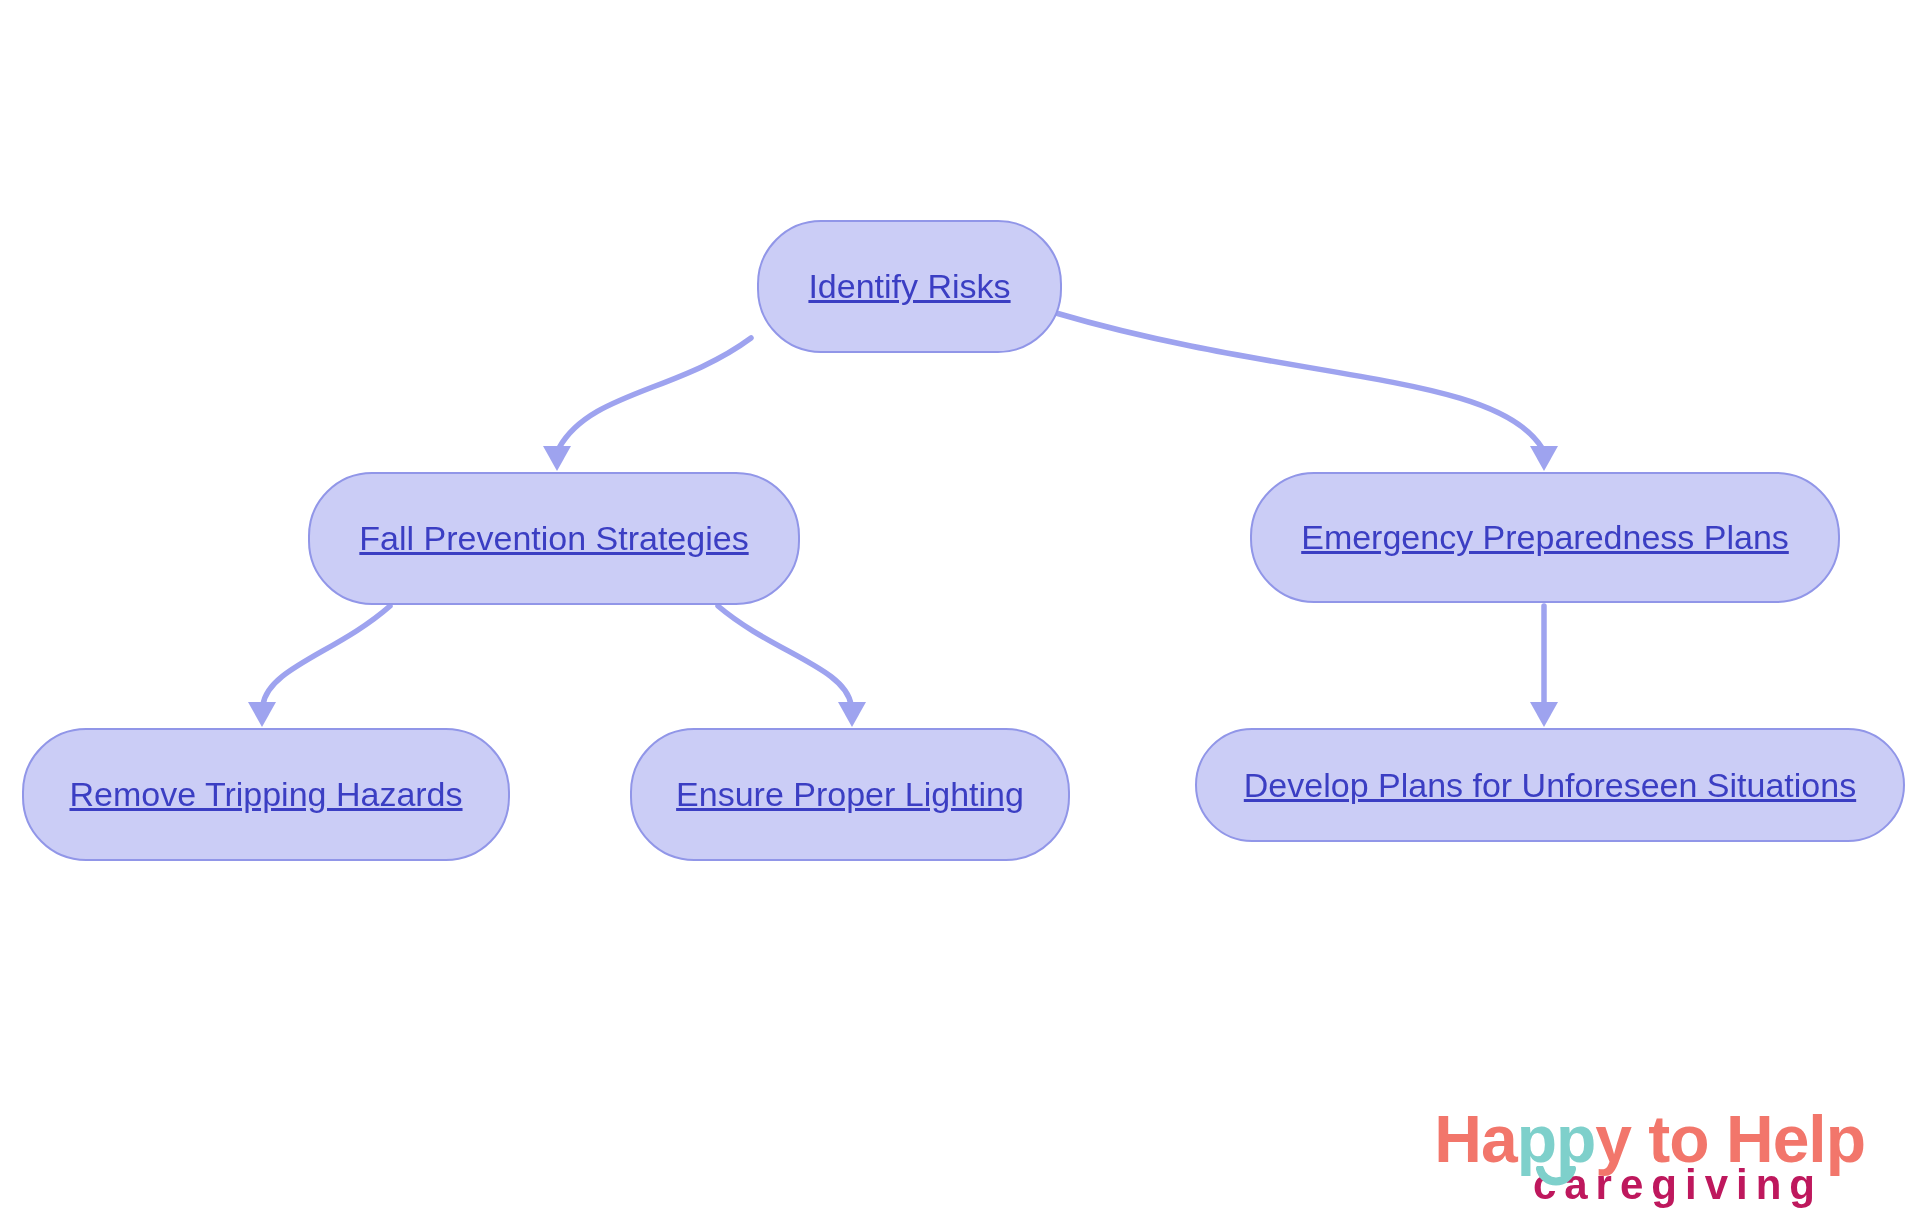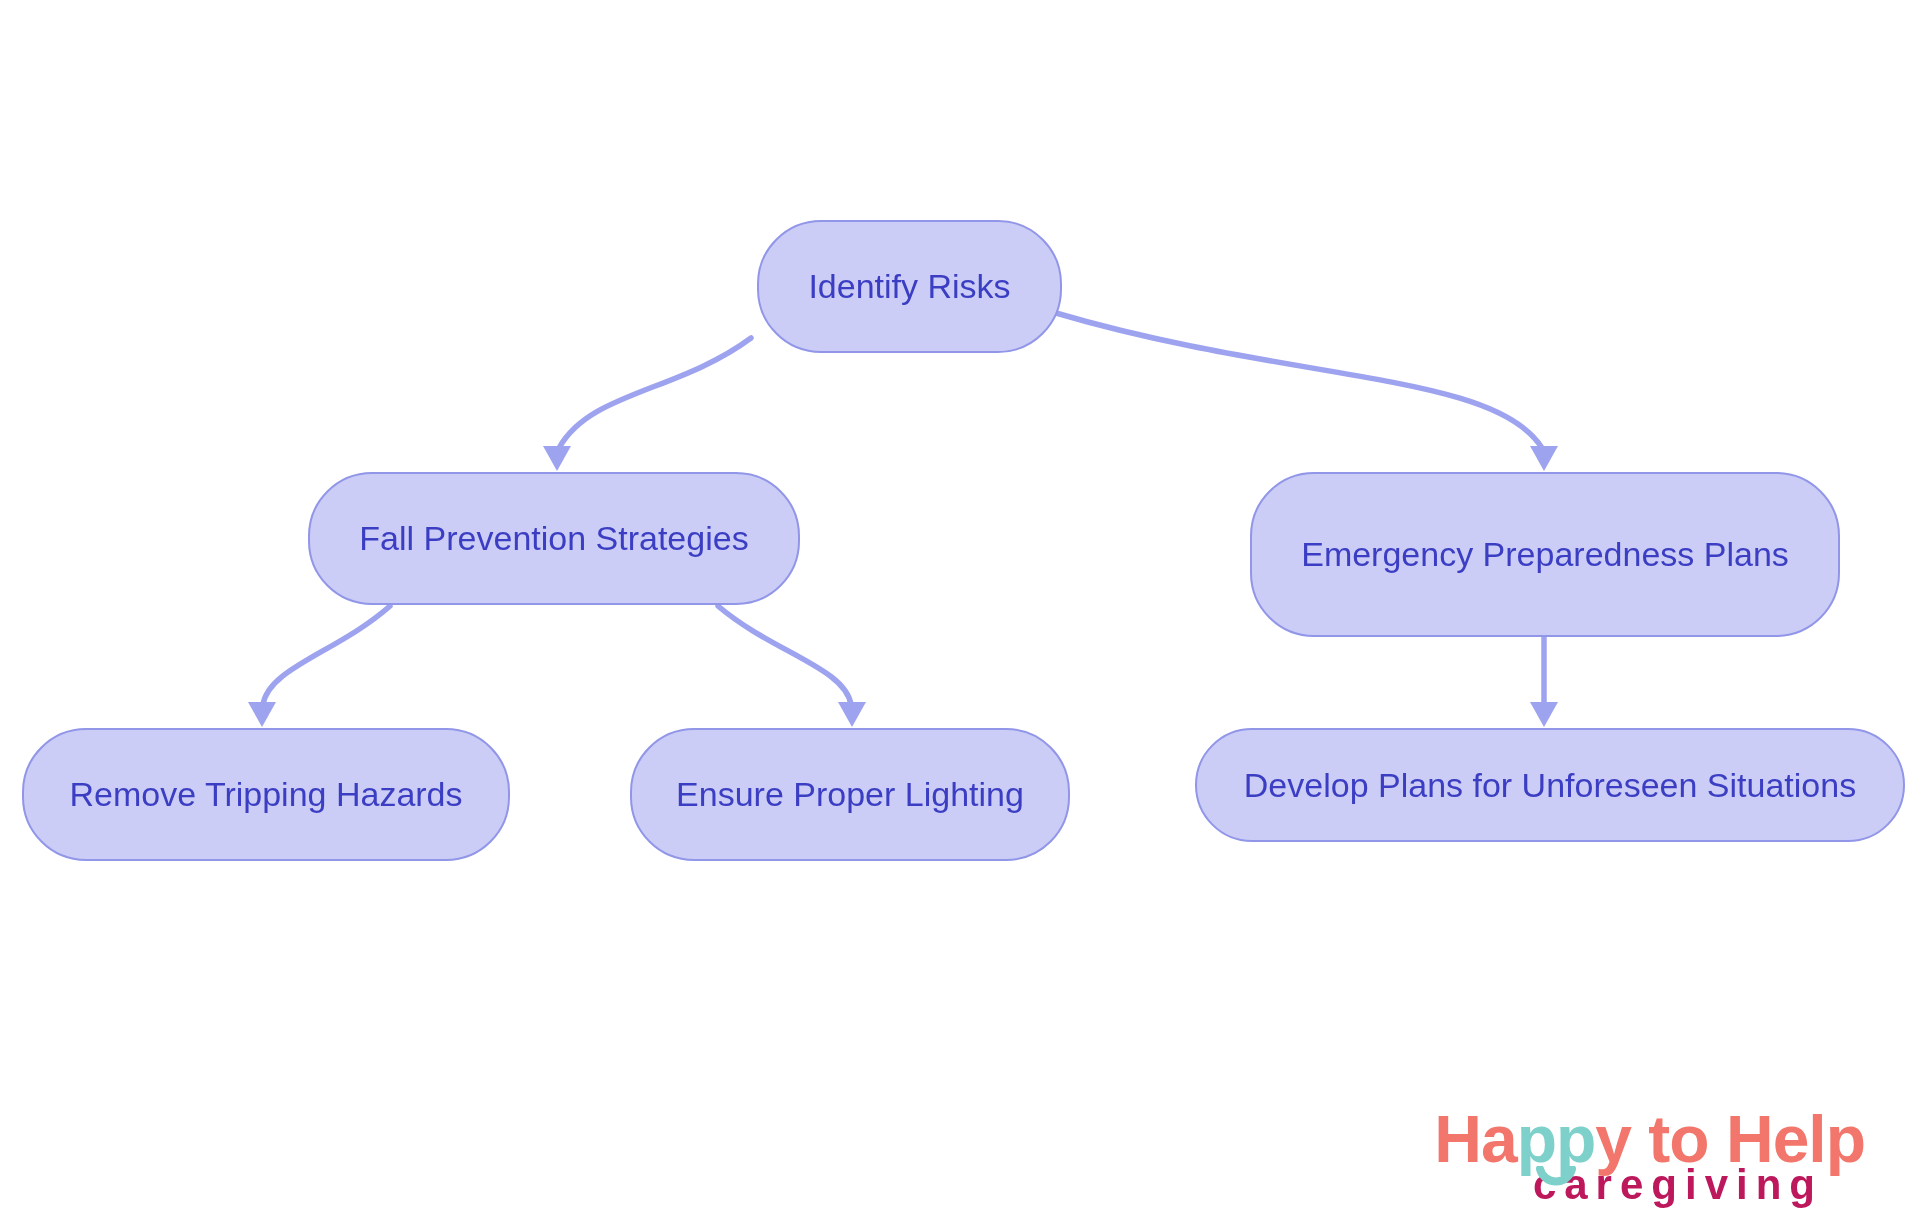"Identify Risks" .node { text-decoration: none -> underline }
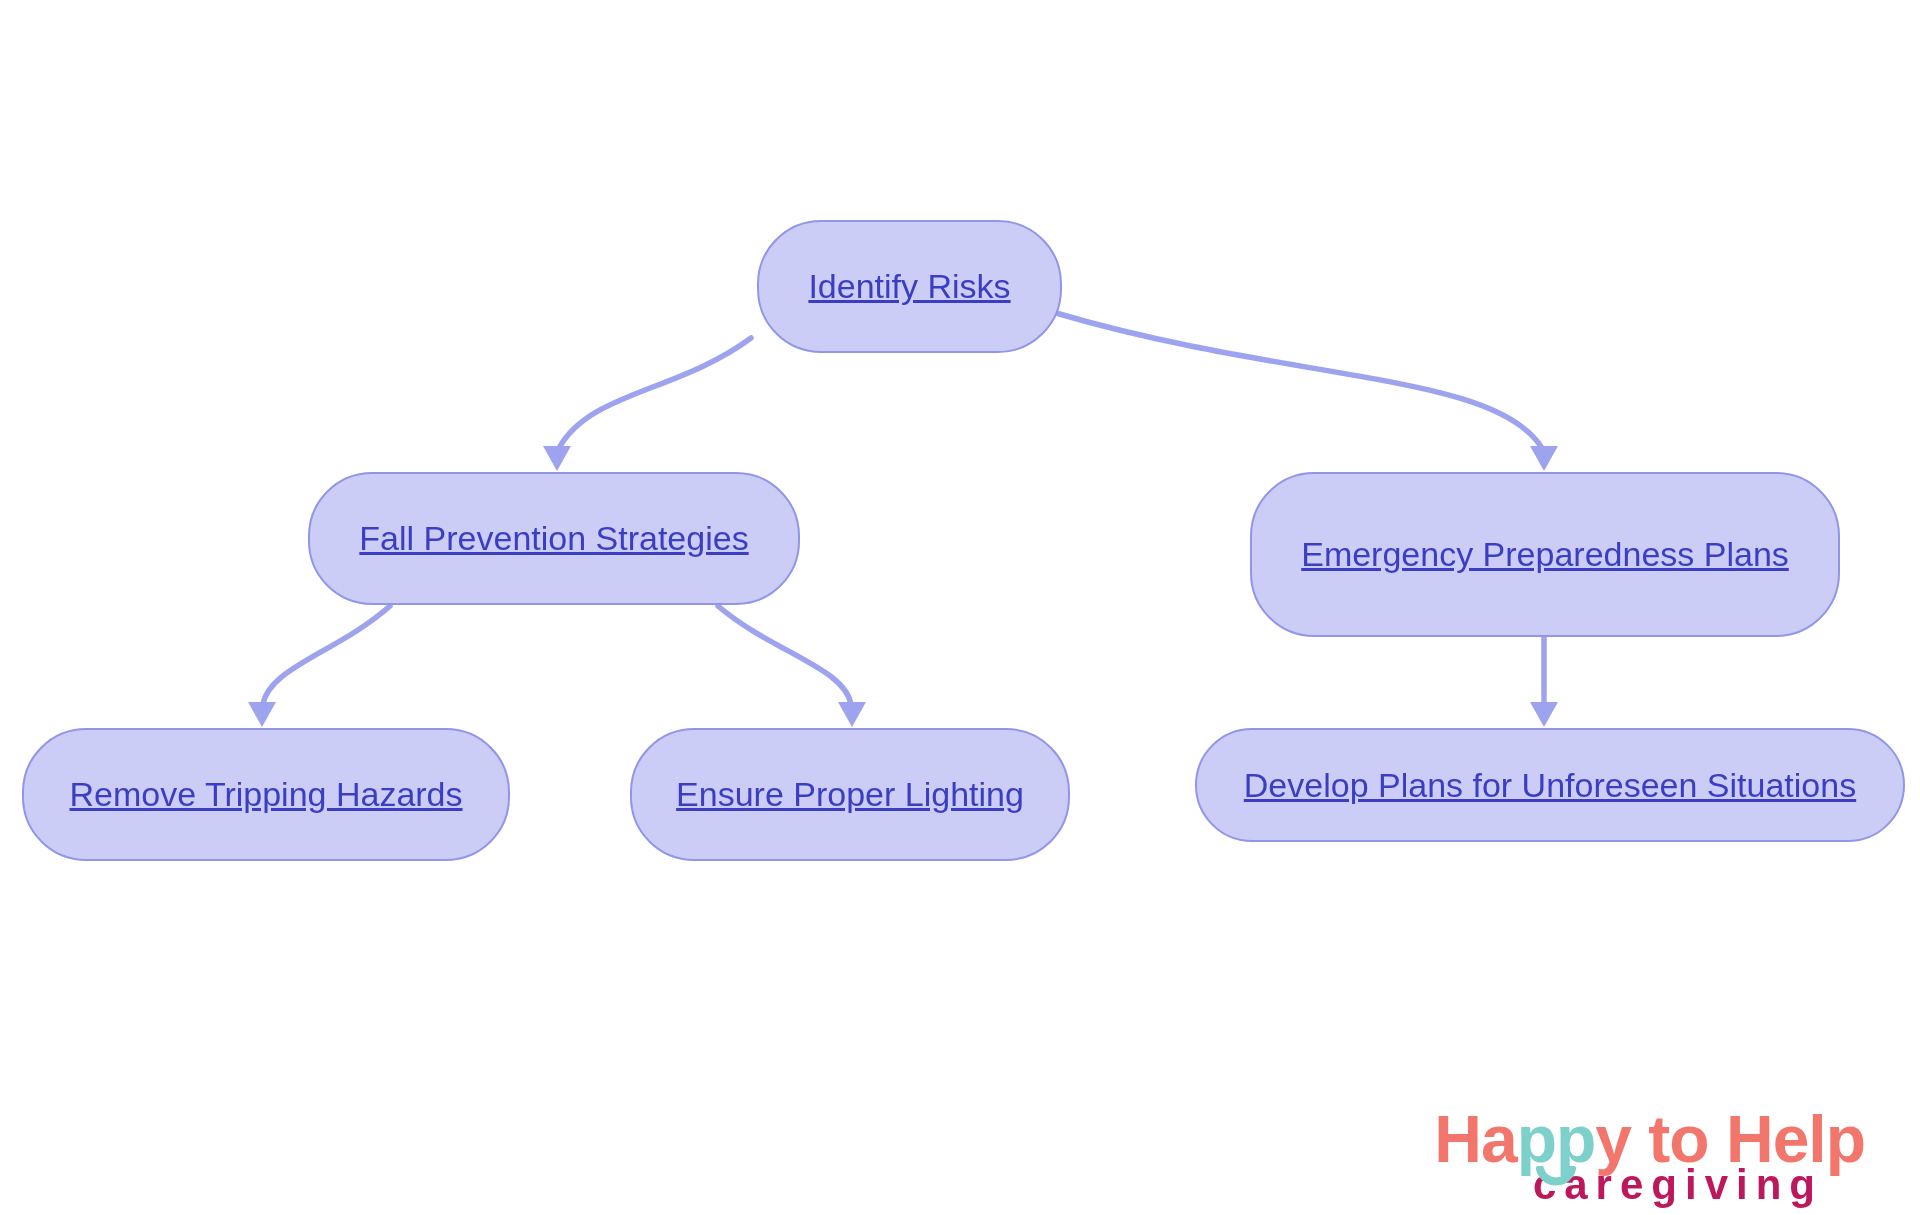"Emergency Preparedness Plans" .node-emergency { height: 165px -> 131px }
